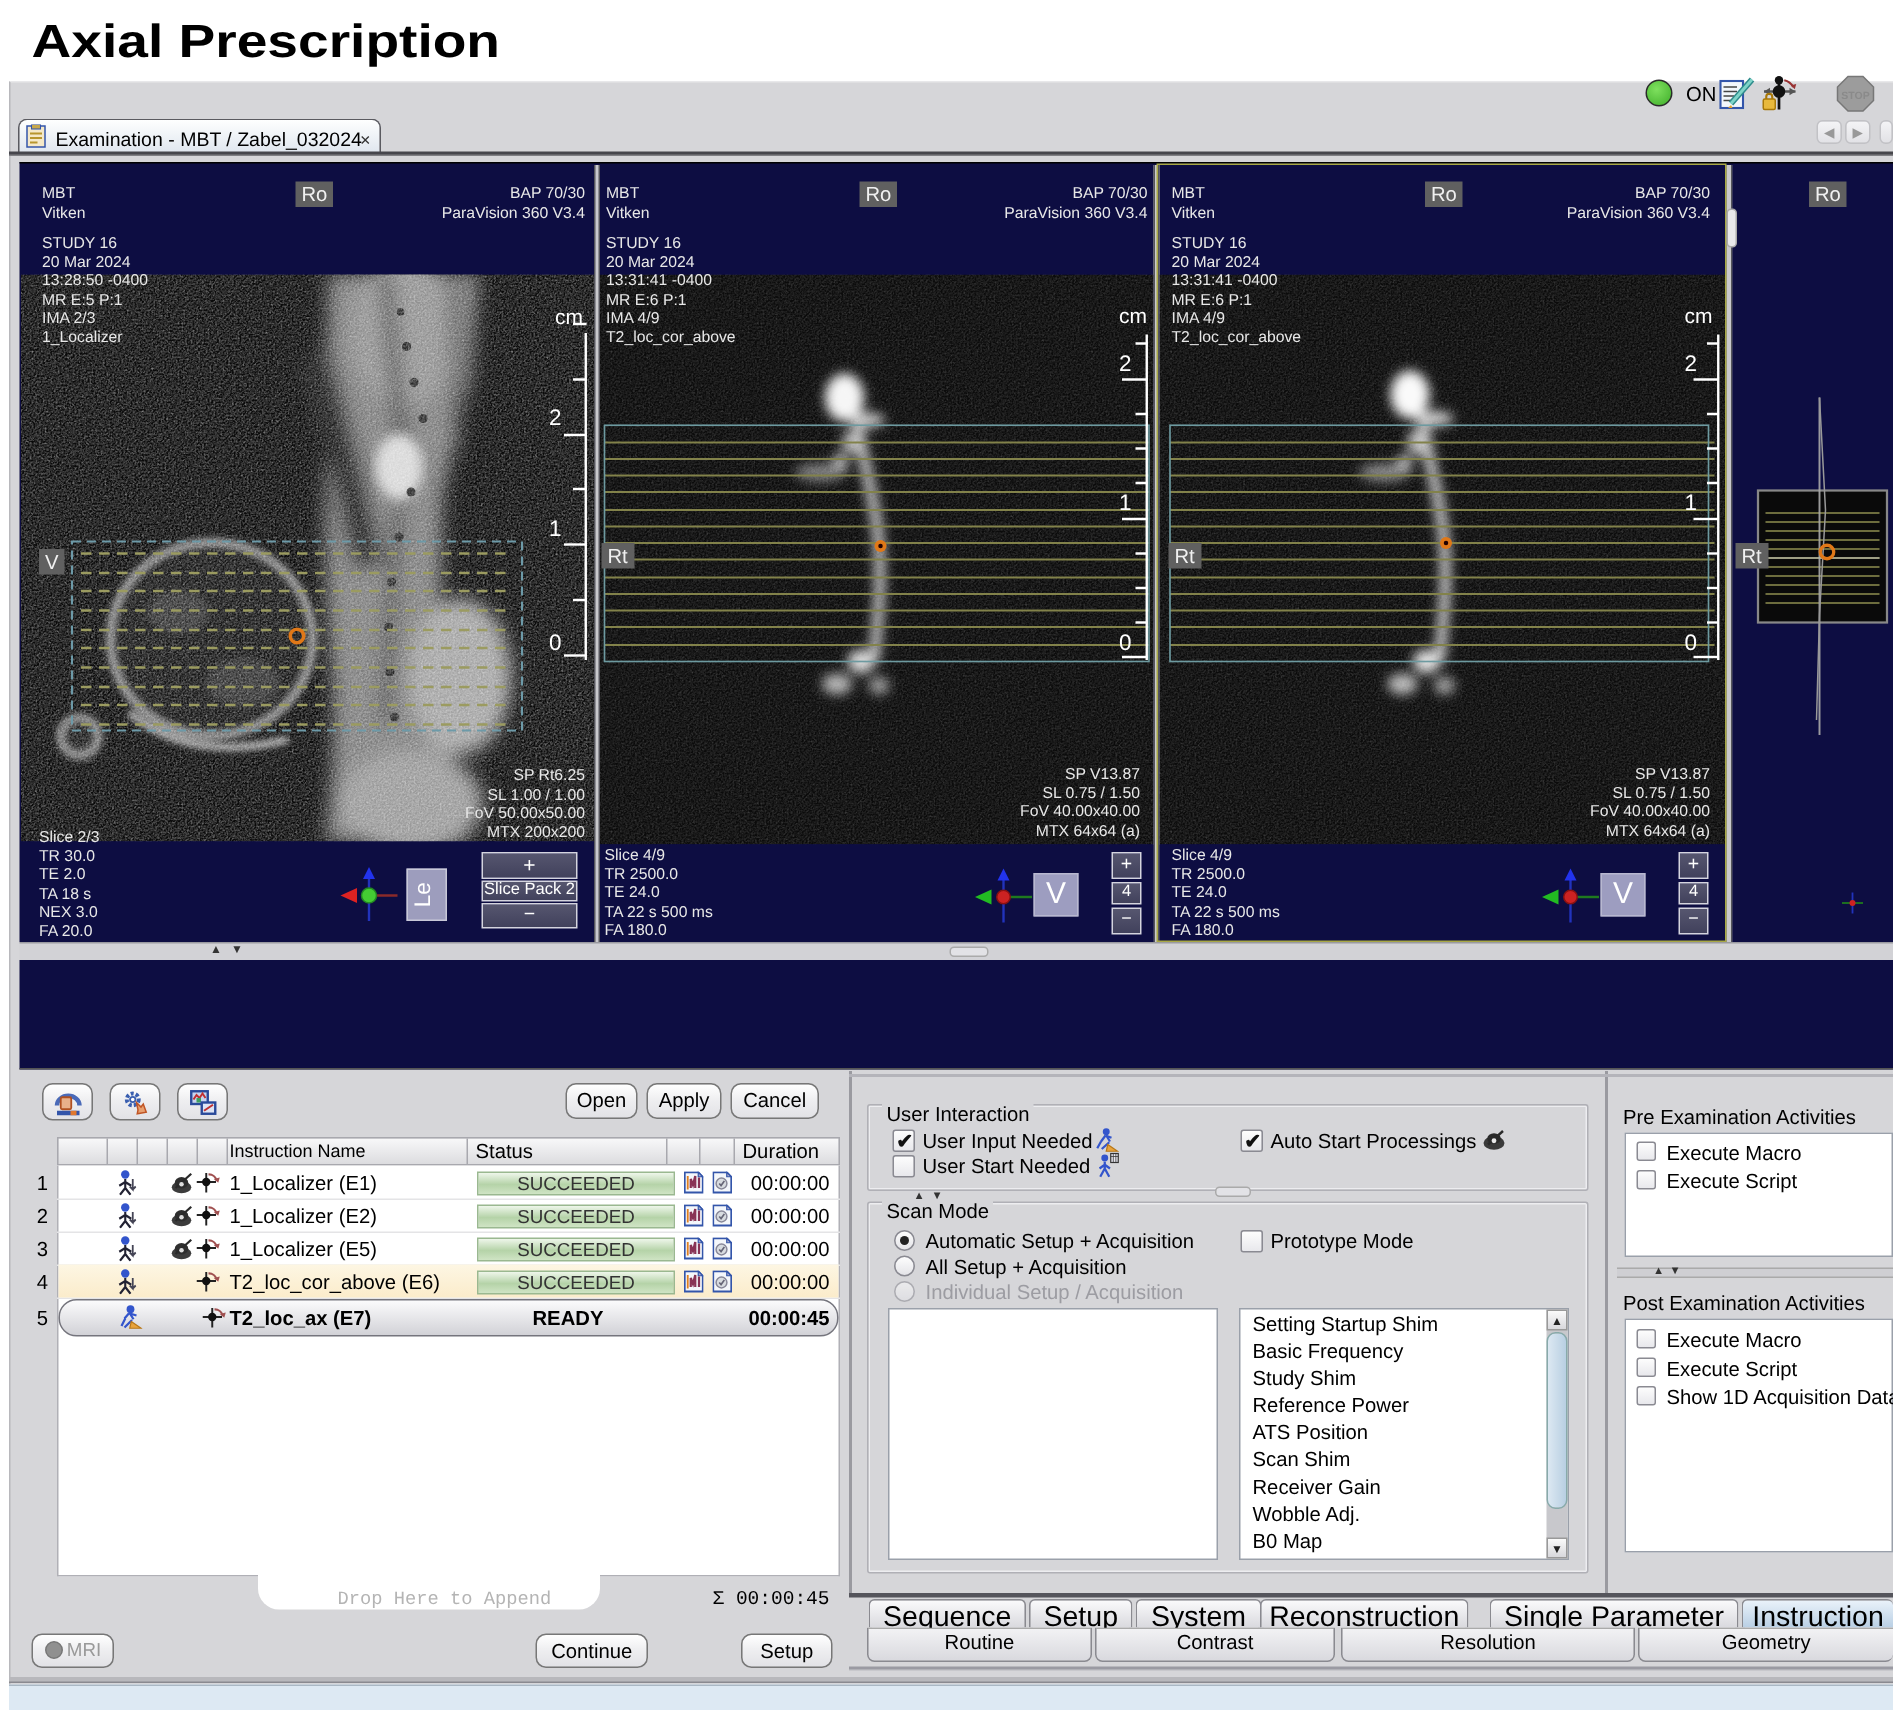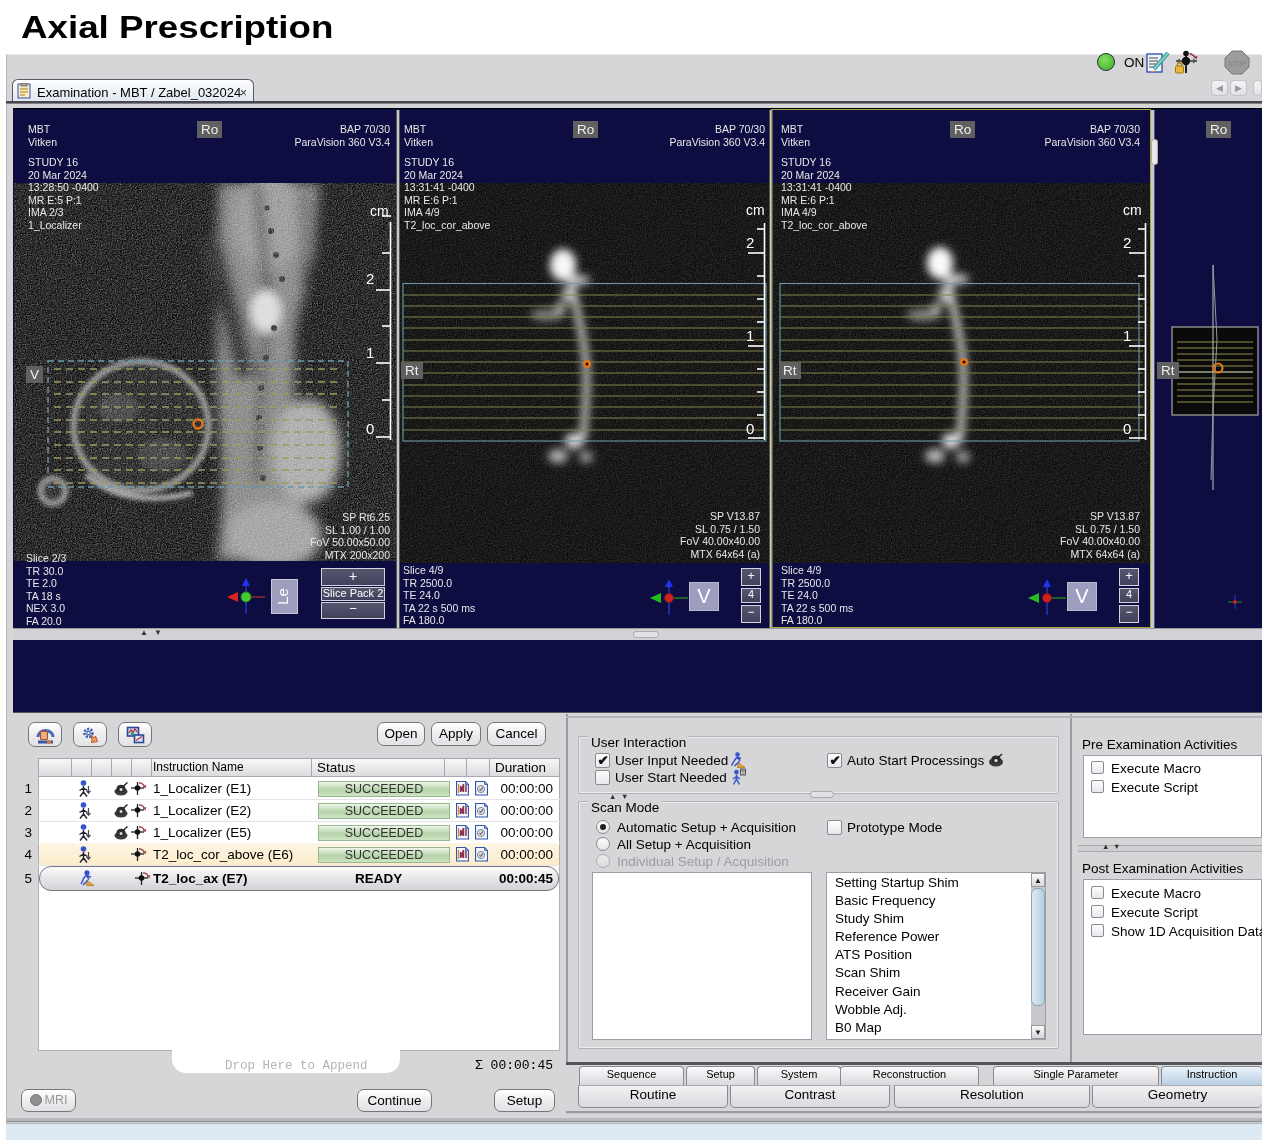"Sequence" .tab1 { font-size: 11px -> 19px }
